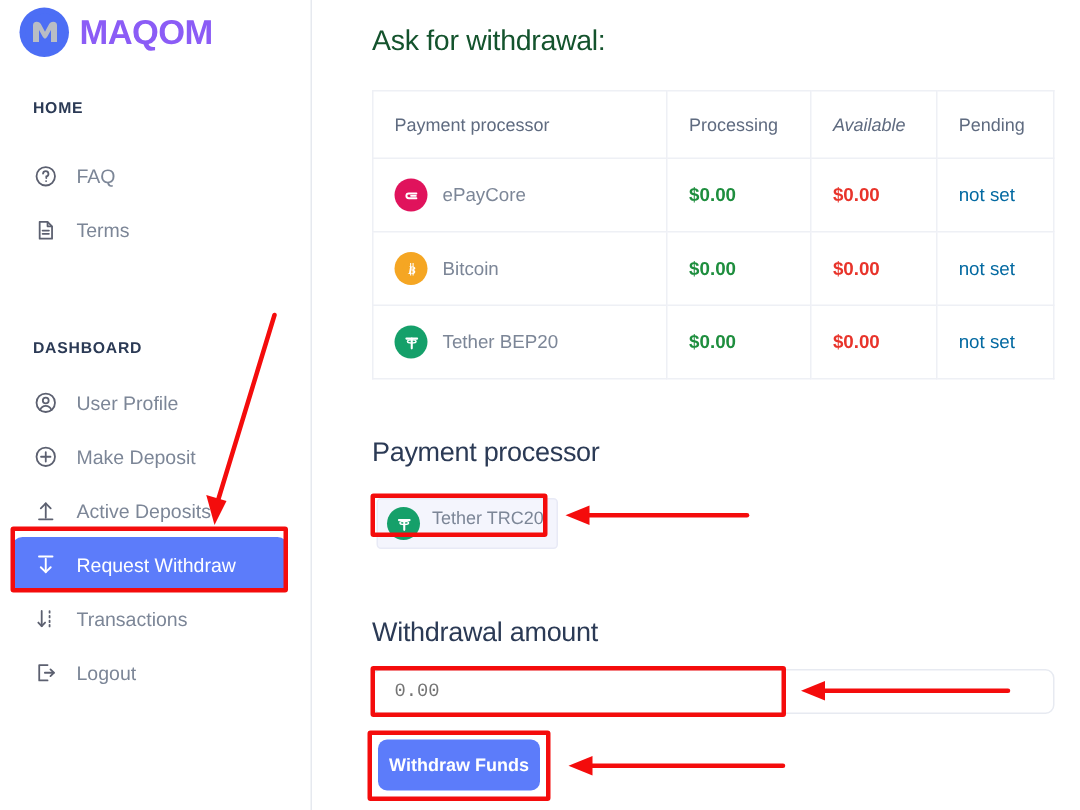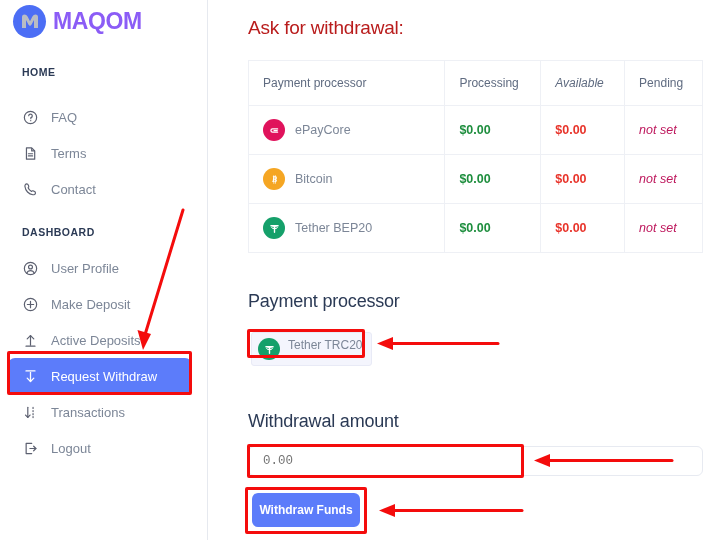"Ask for withdrawal:" .h-title { color: #b91c1c -> #14532d }
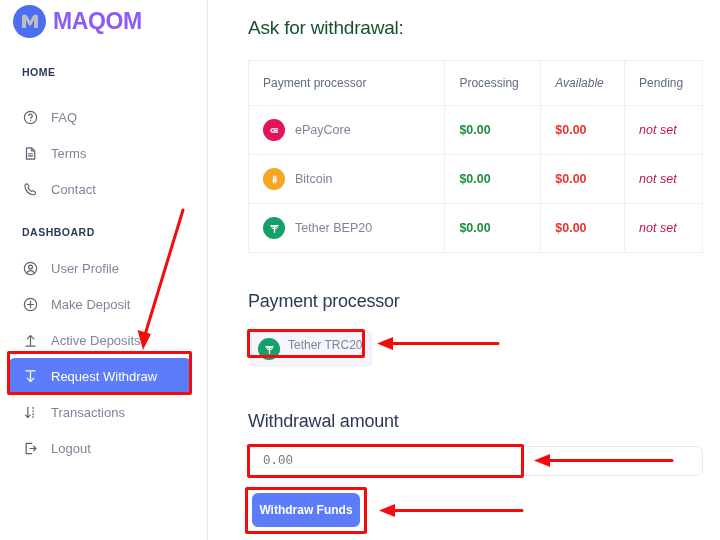"not set" .notset { color: #be185d -> #0369a1; font-style: italic -> none }
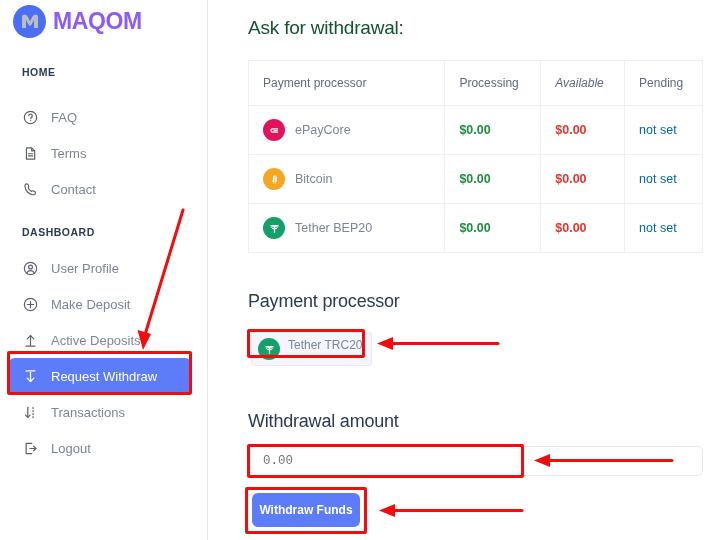"Contact" div.nav-item { html: <div> <span> <svg> <path></path> </svg> </span> <span>Contact</span> </div> -> none }
